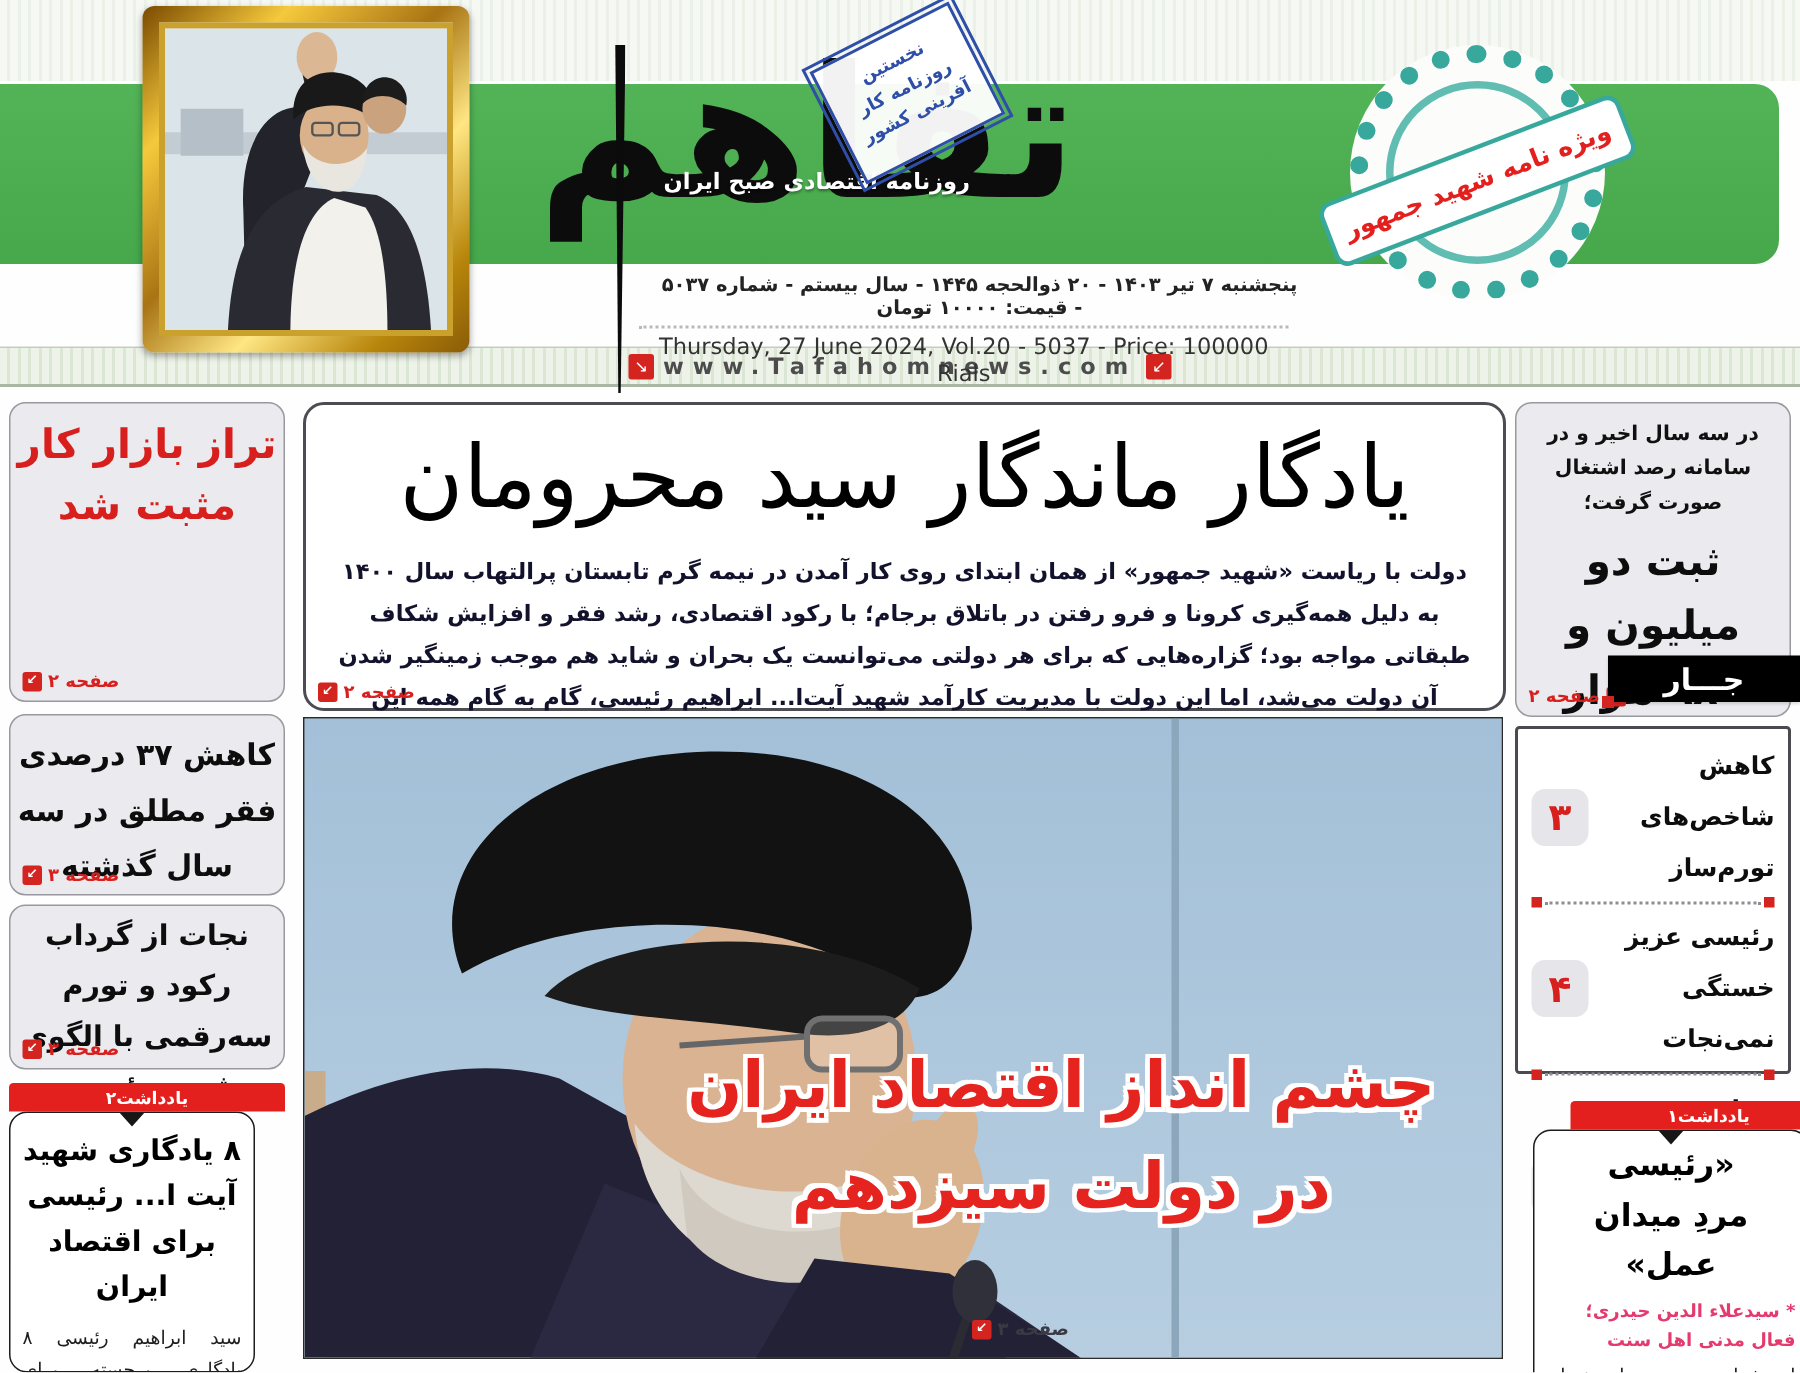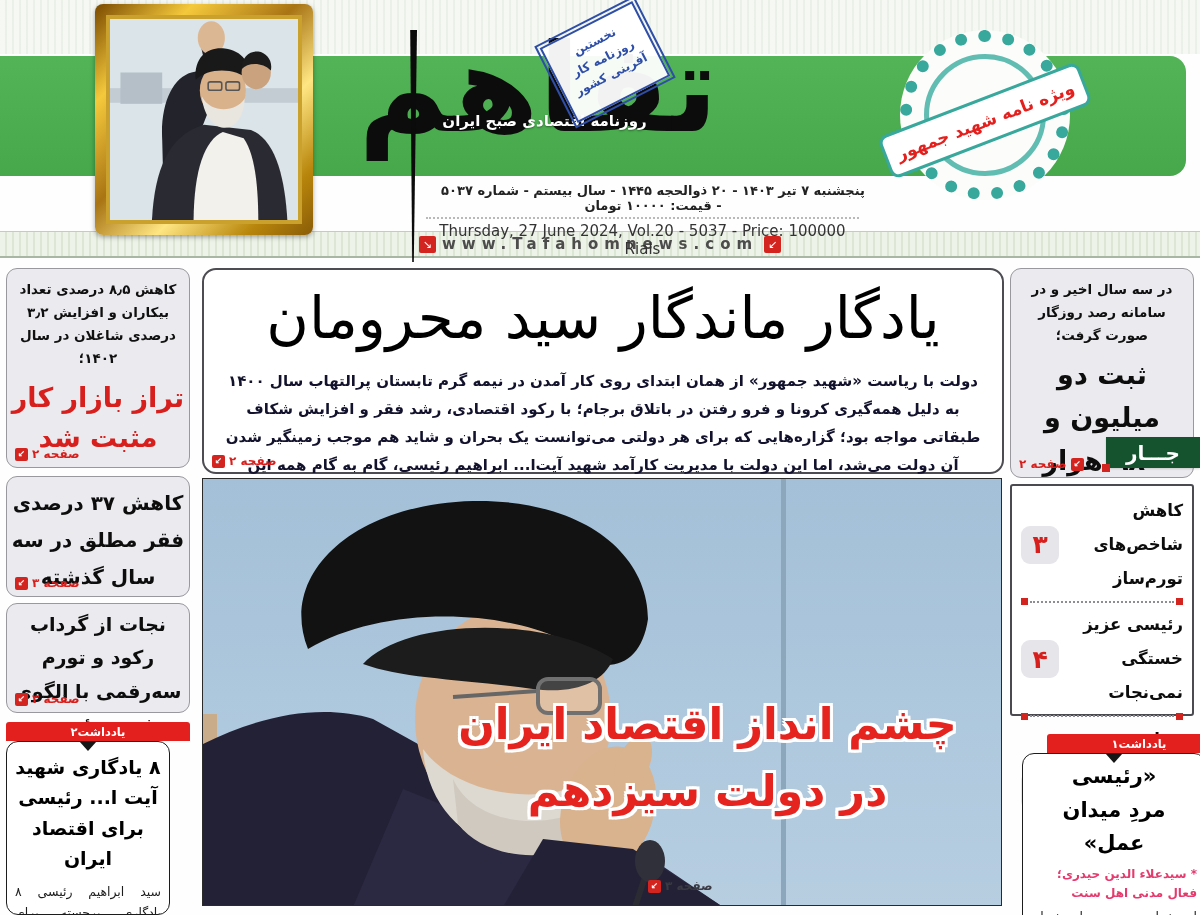"کاهش ۸٫۵ درصدی تعداد بیکاران" div.kicker { html: <div>کاهش ۸٫۵ درصدی تعداد بیکاران و افزایش ۳٫۲ درصدی شاغلان در سال ۱۴۰۲؛</div> -> none }
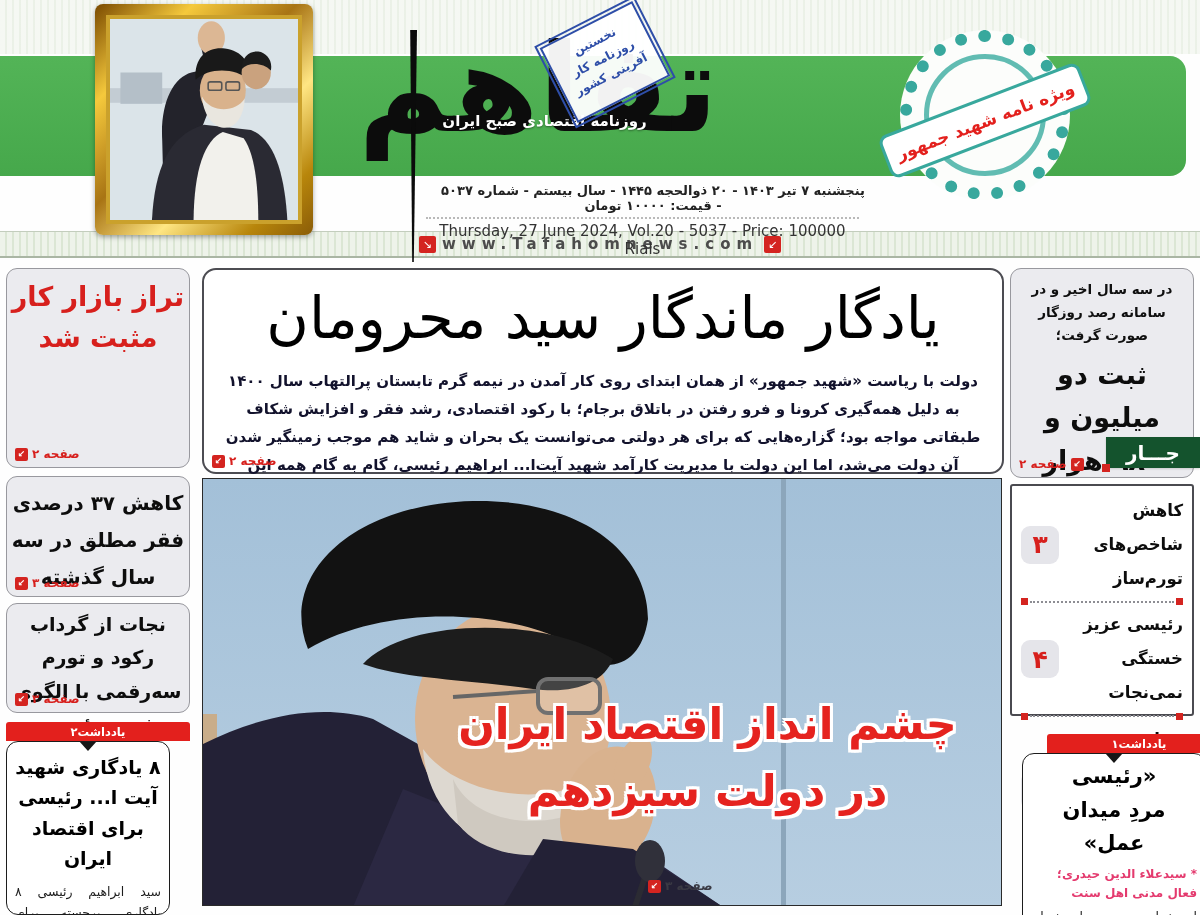"در سه سال اخیر و" div.kicker { text: روزگار -> اشتغال }
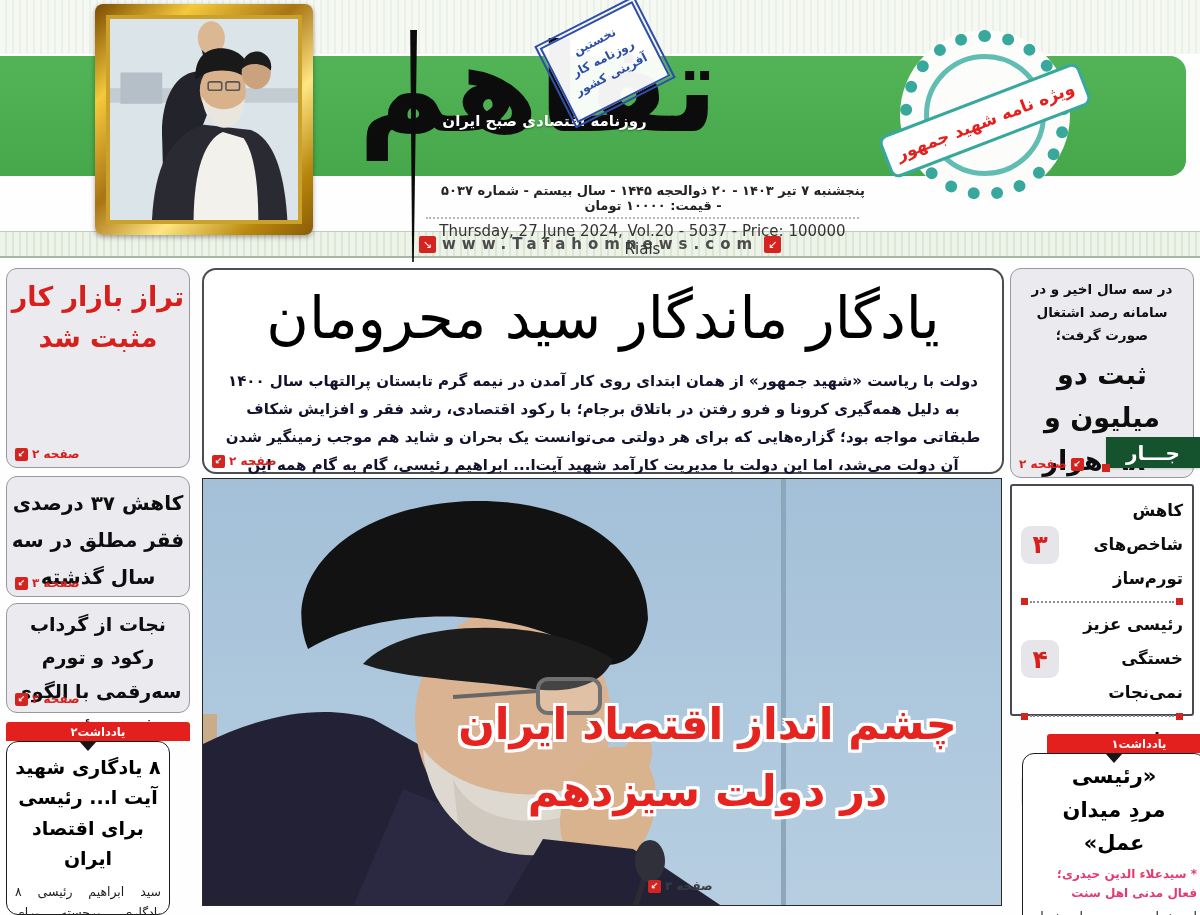"جـــار" .jar-label { background: #14532d -> #000000; width: 94px -> 128px }
